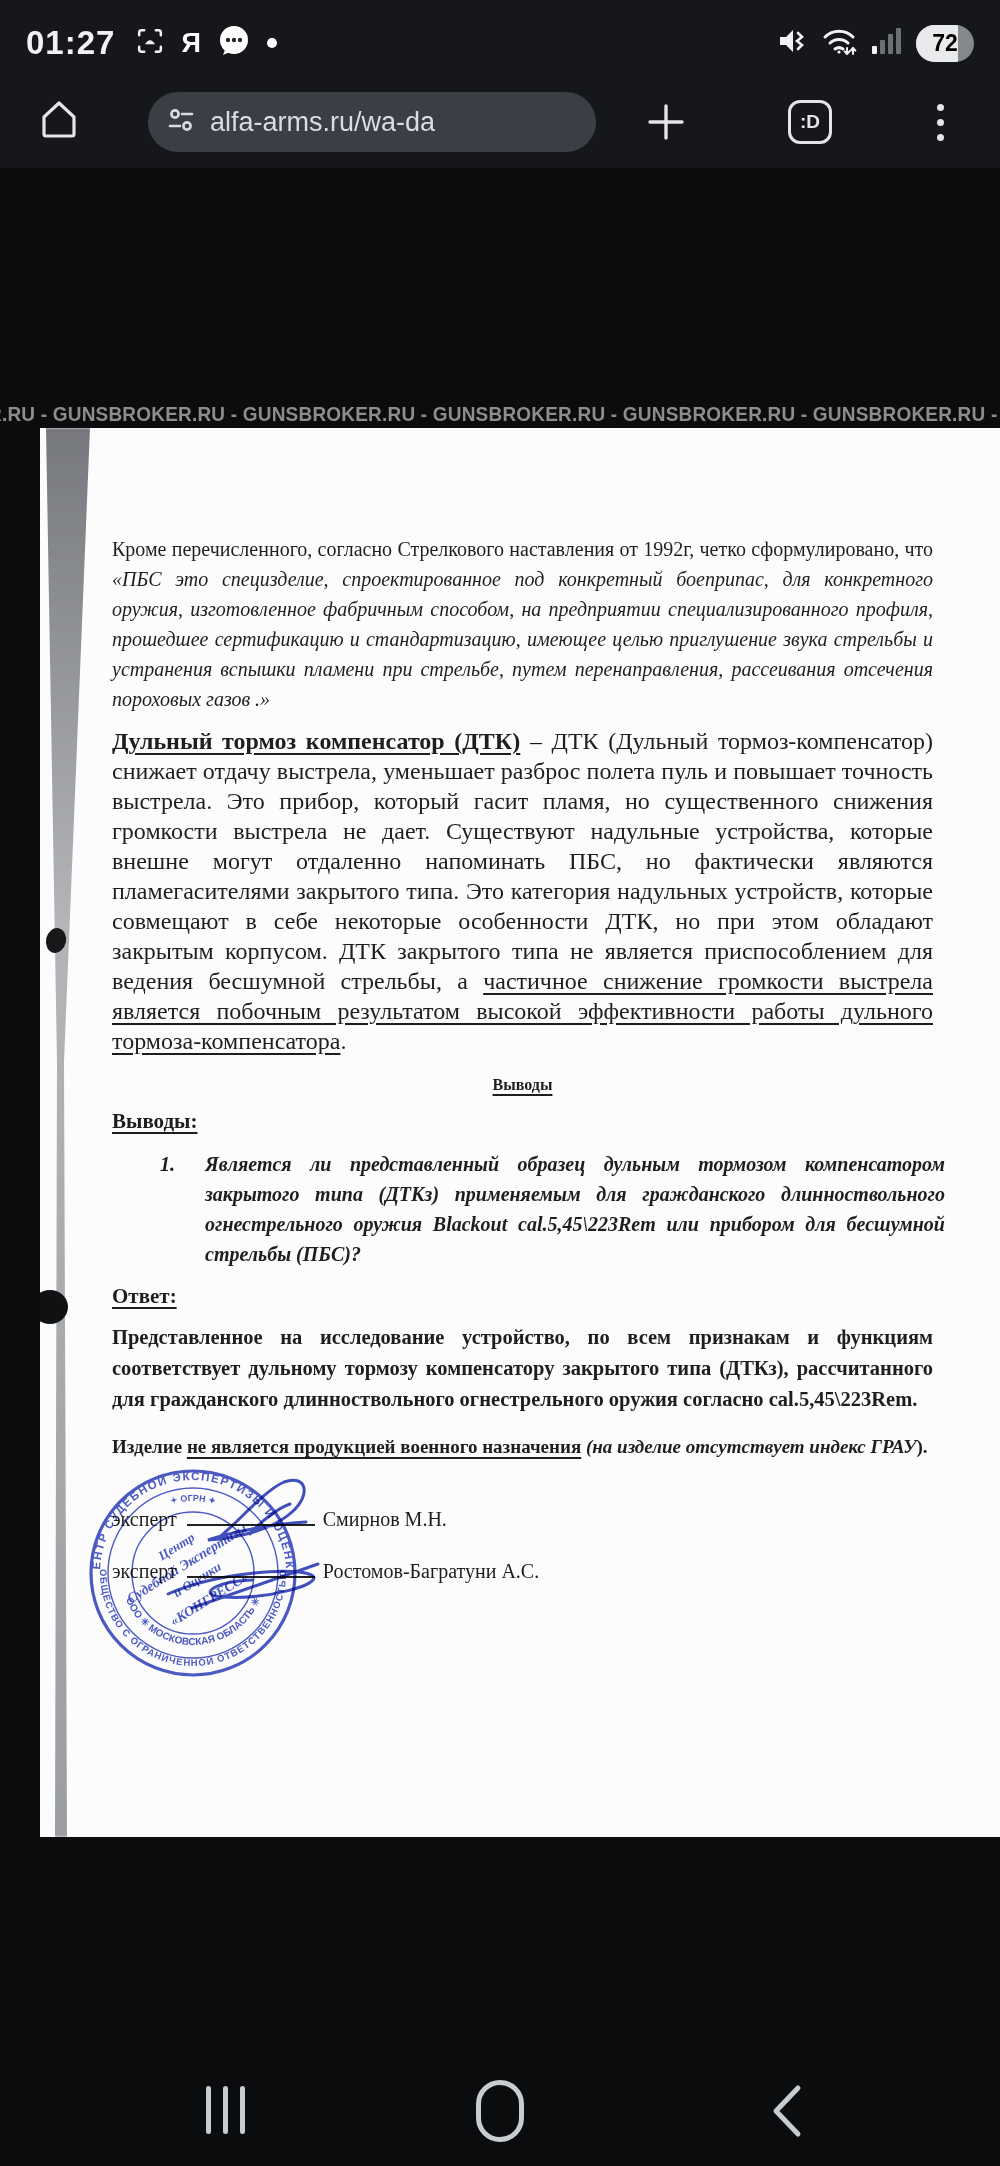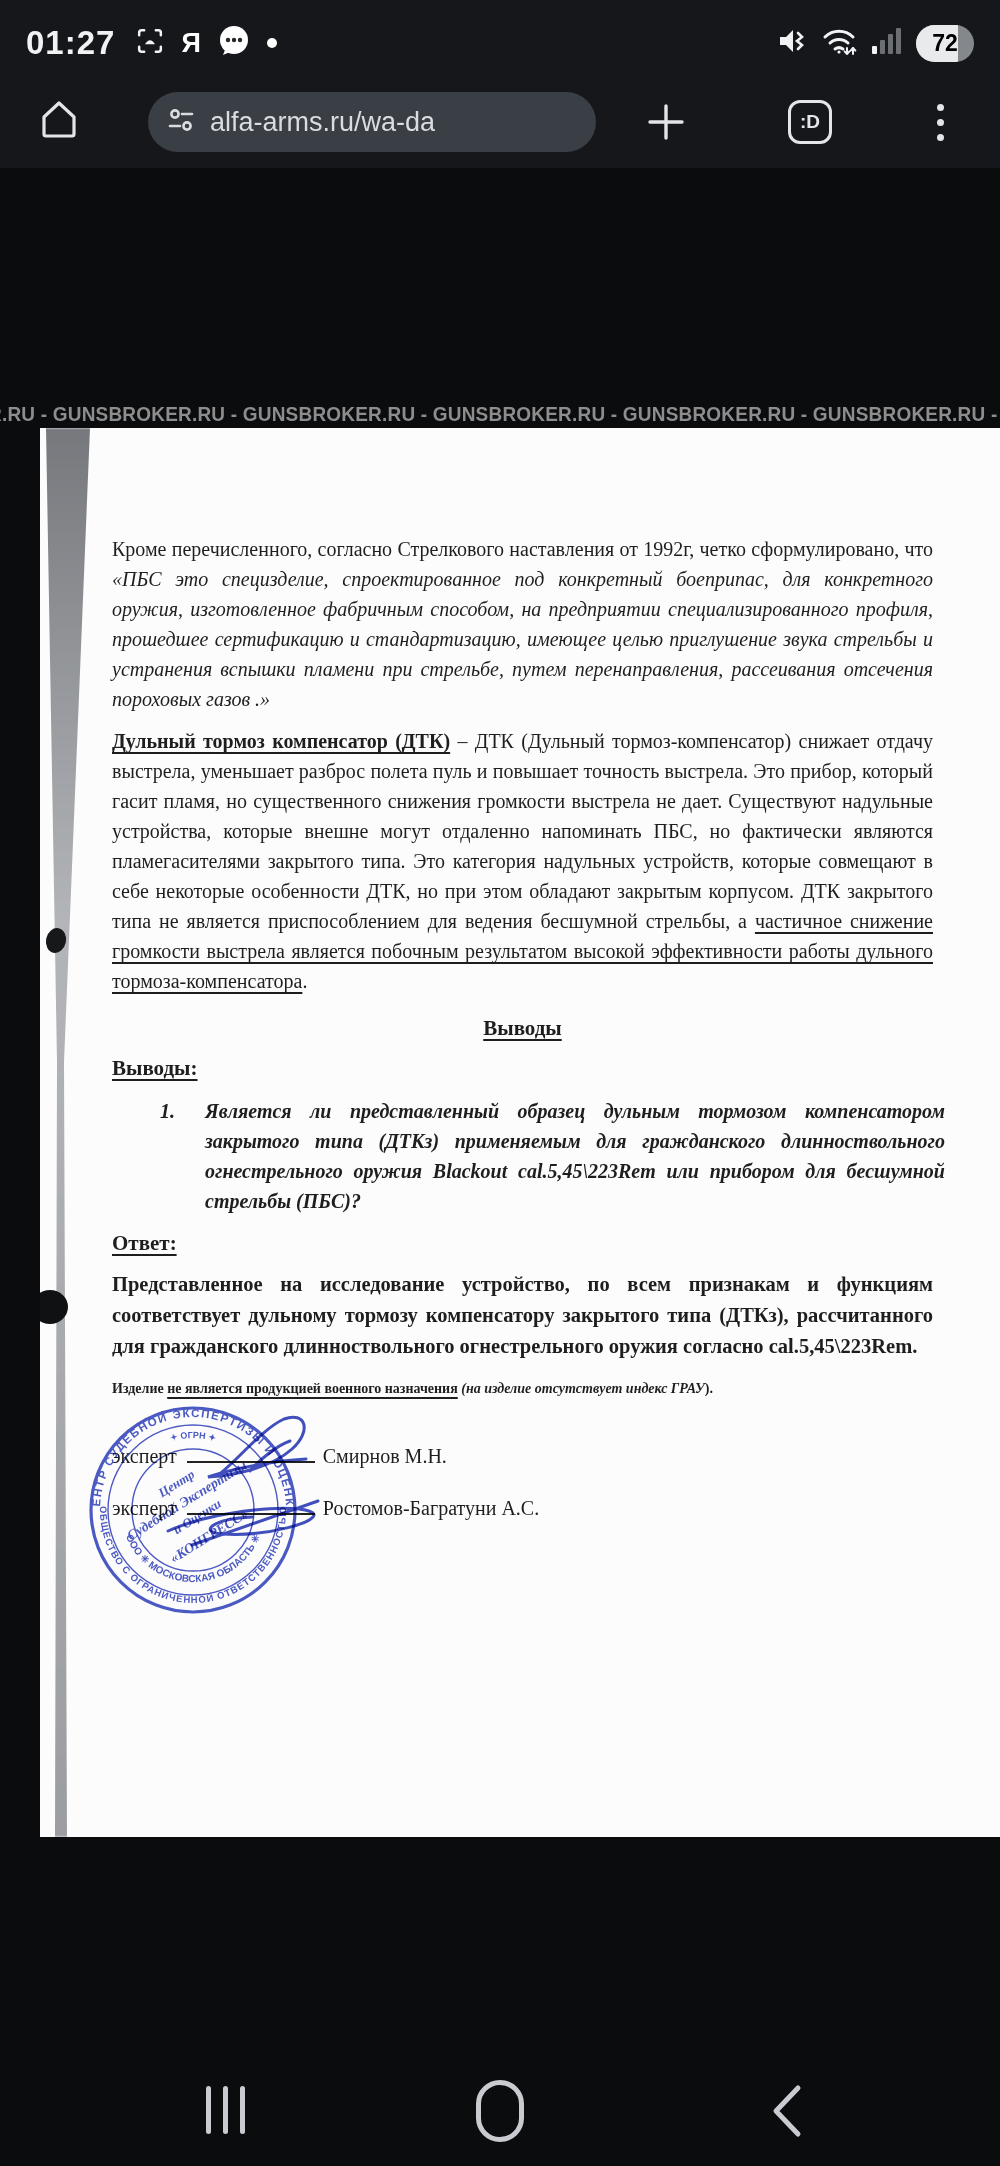"Дульный тормоз компенсатор (ДТК) –" .para2 { font-size: 20px -> 24px }
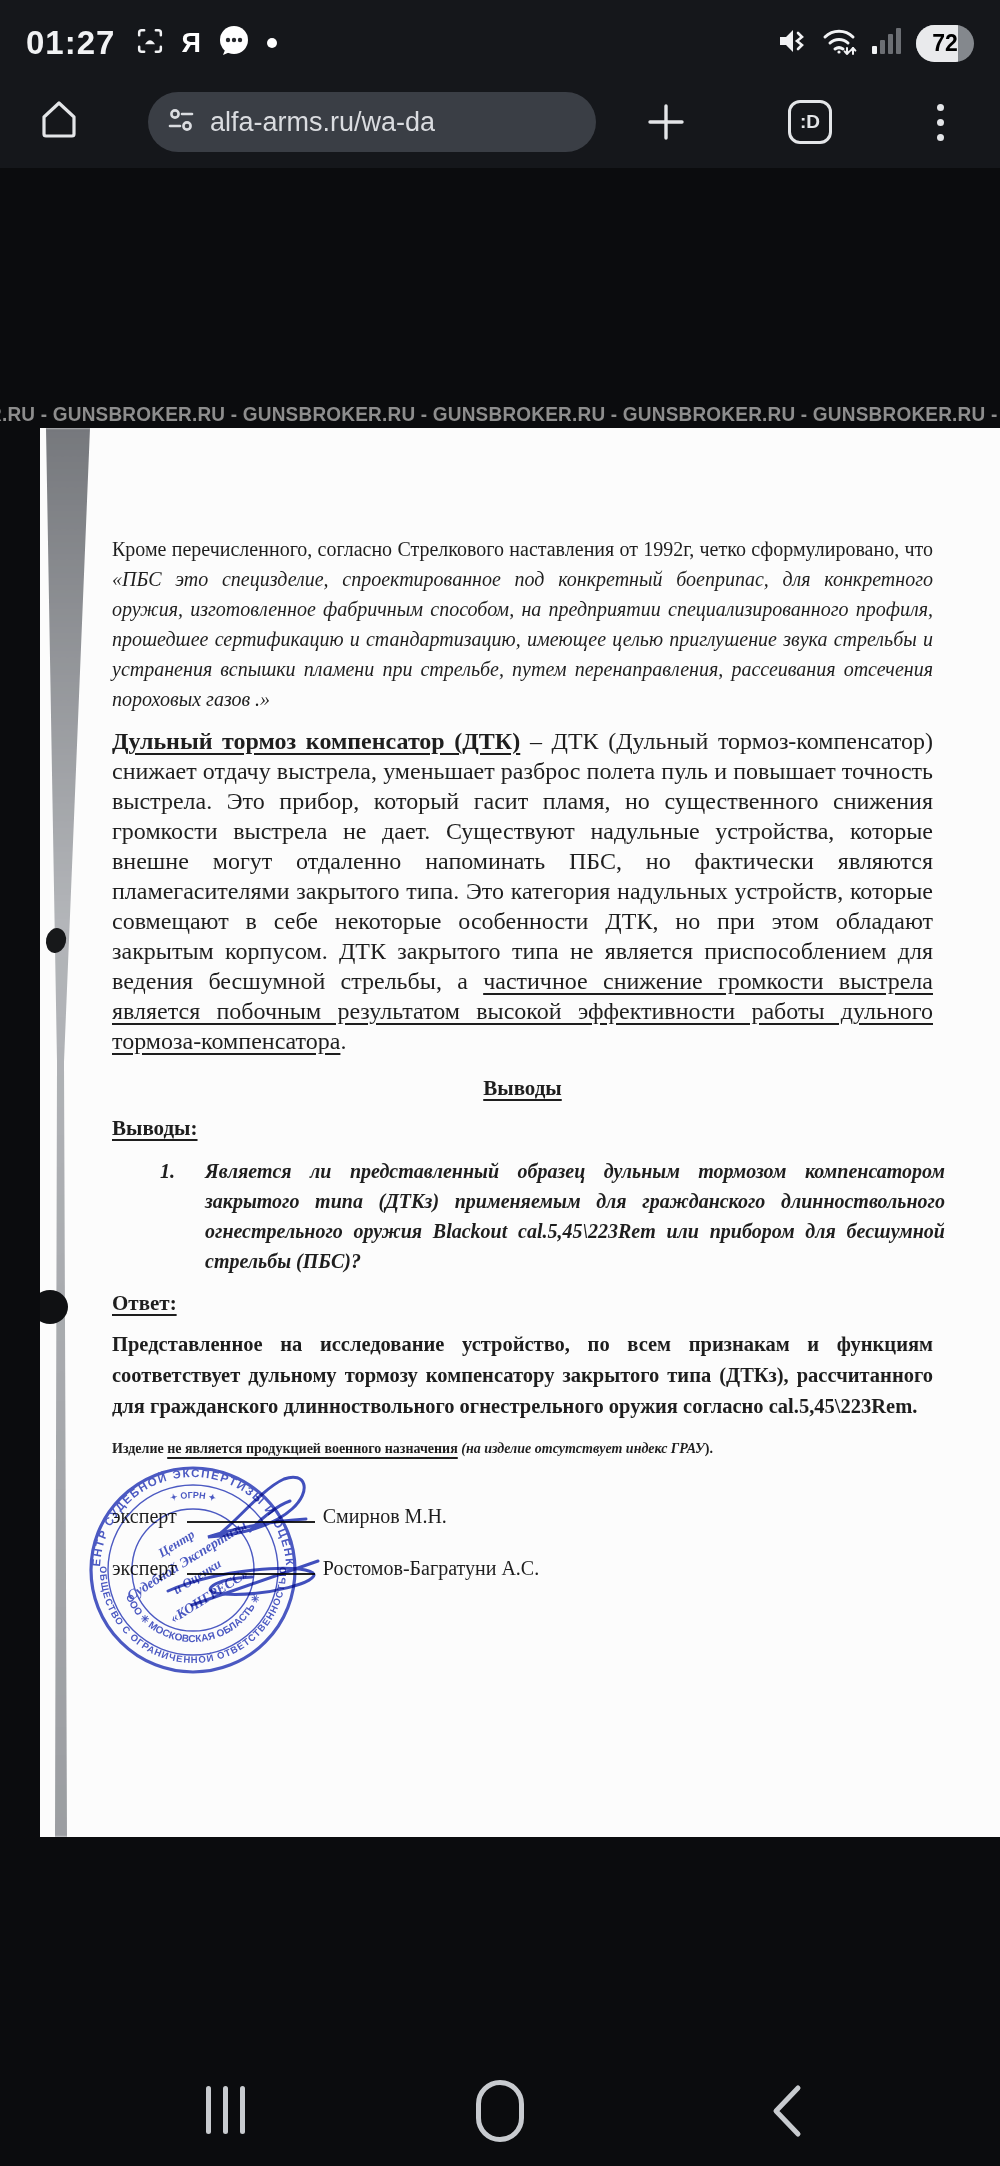"Выводы" .h-conc { font-size: 21px -> 16px }
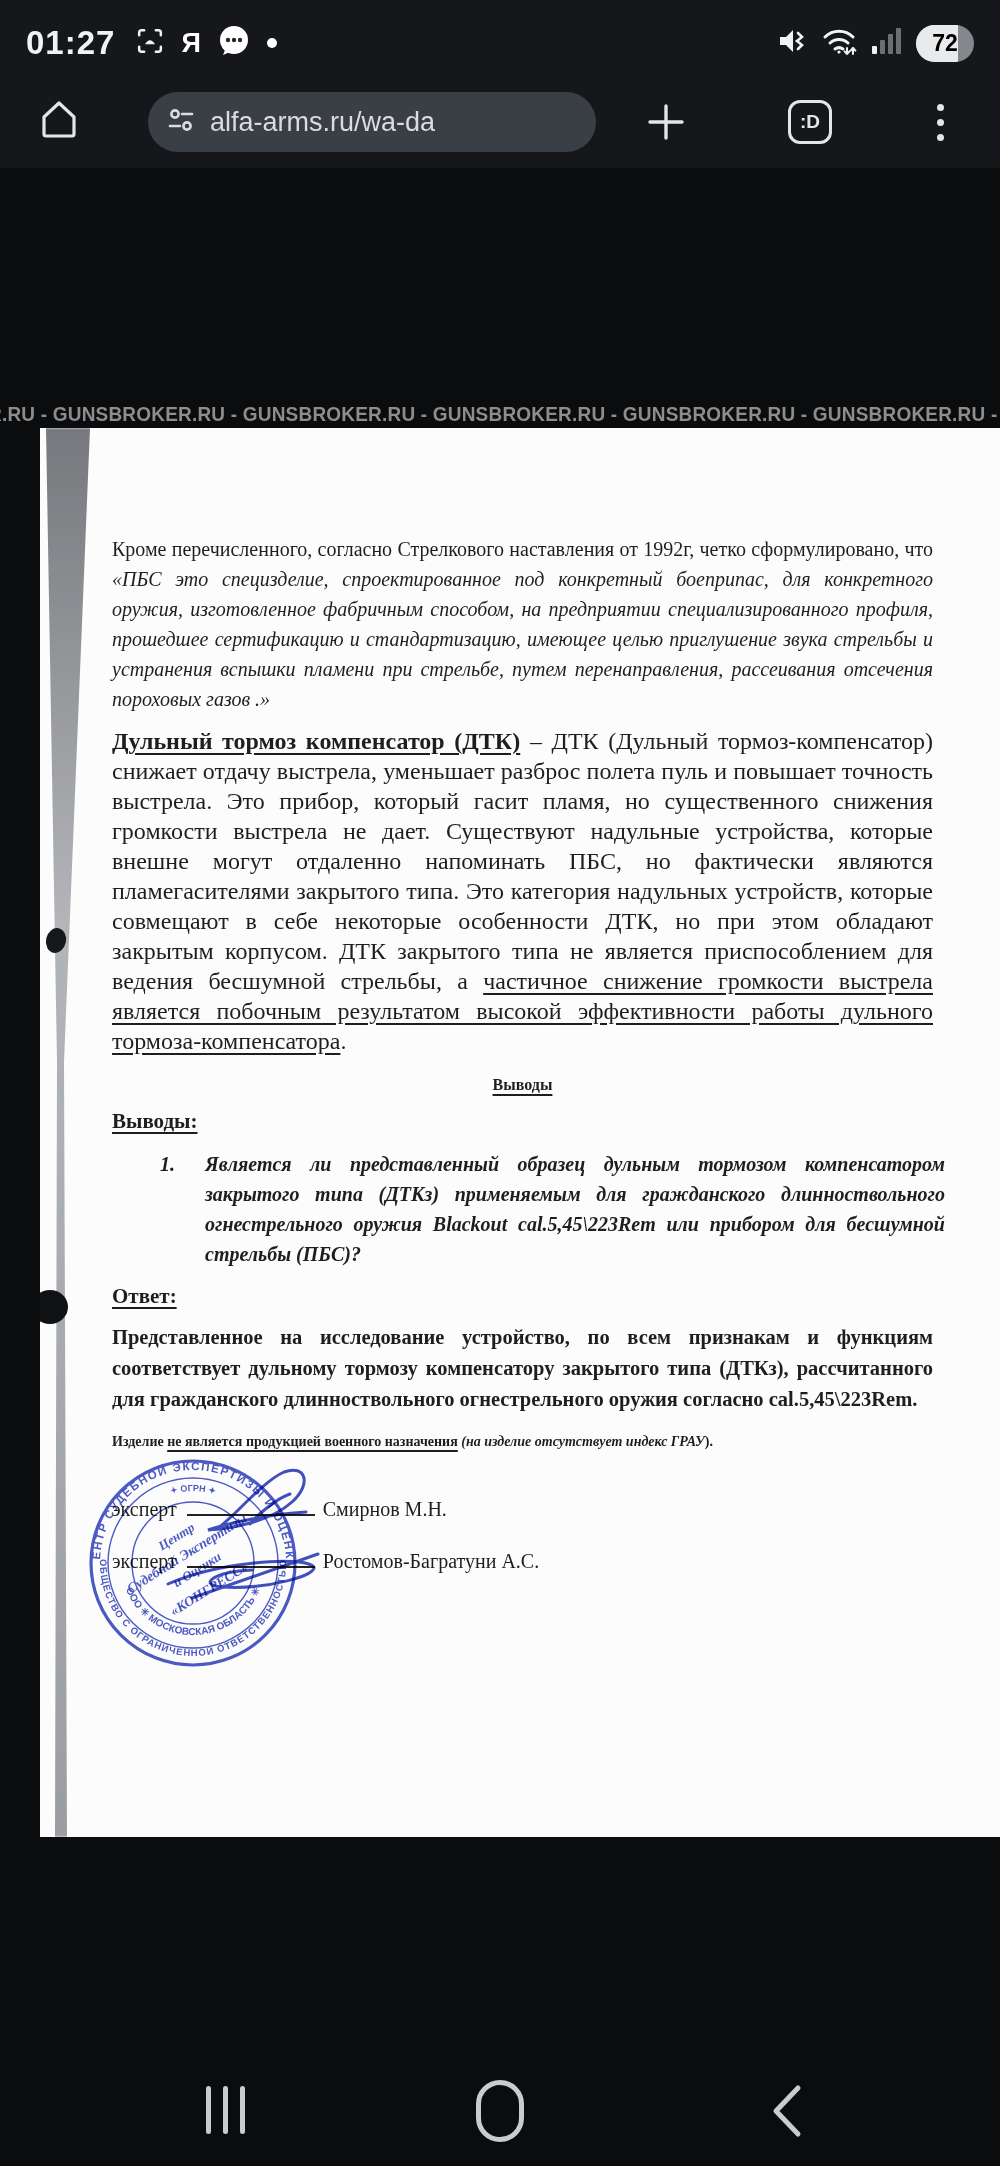"Изделие не является продукцией военного" .note { font-size: 14px -> 19px; line-height: 24px -> 34px }
